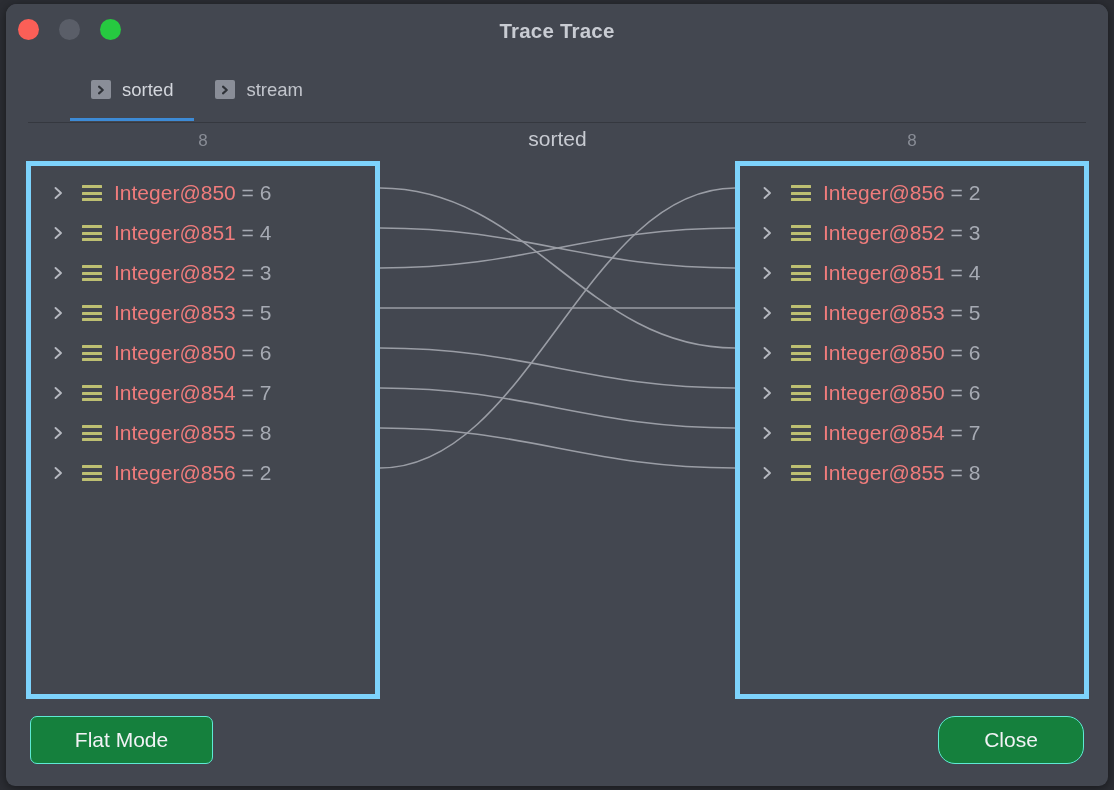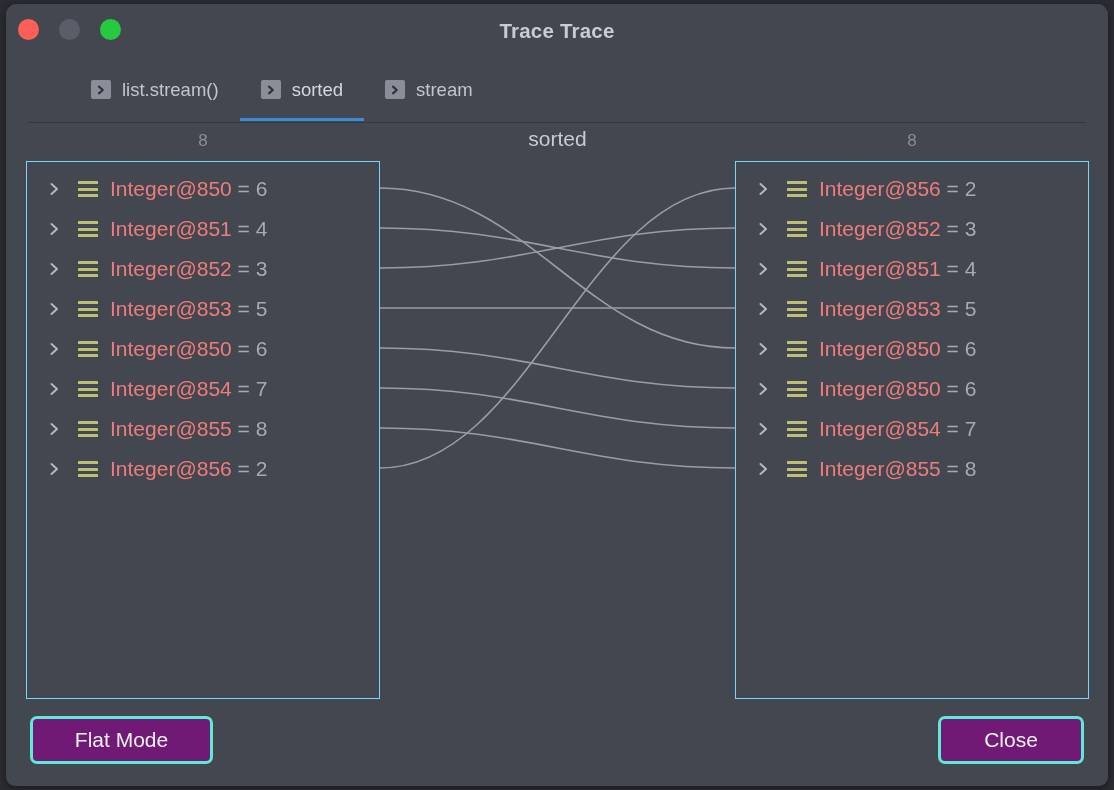"list.stream()" div.tab { html: <div> <span> <svg> <path></path> </svg> </span> <span>list.stream()</span> </div> -> none }
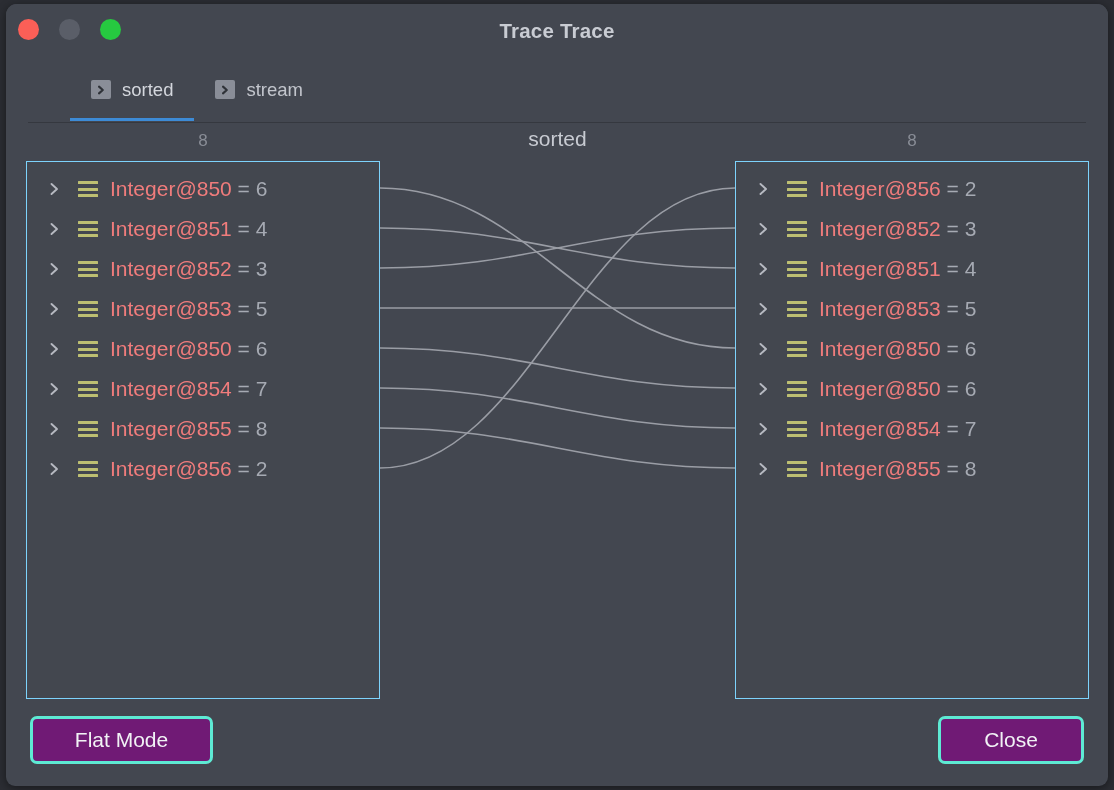"Integer@850 = 6" .panel { border: 1px solid #7dd3fc -> 5px solid #7dd3fc }
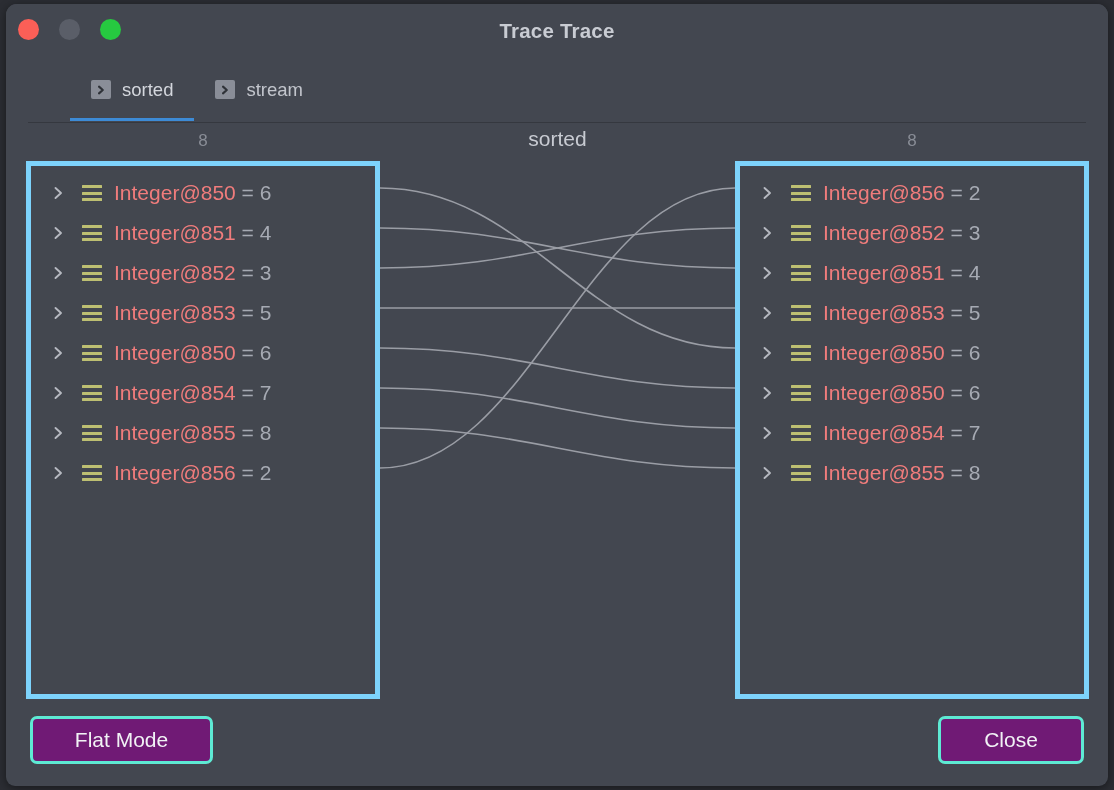"Flat Mode" .btn { background: #701a75 -> #15803d; border: 3px solid #5eead4 -> 1px solid #5eead4 }
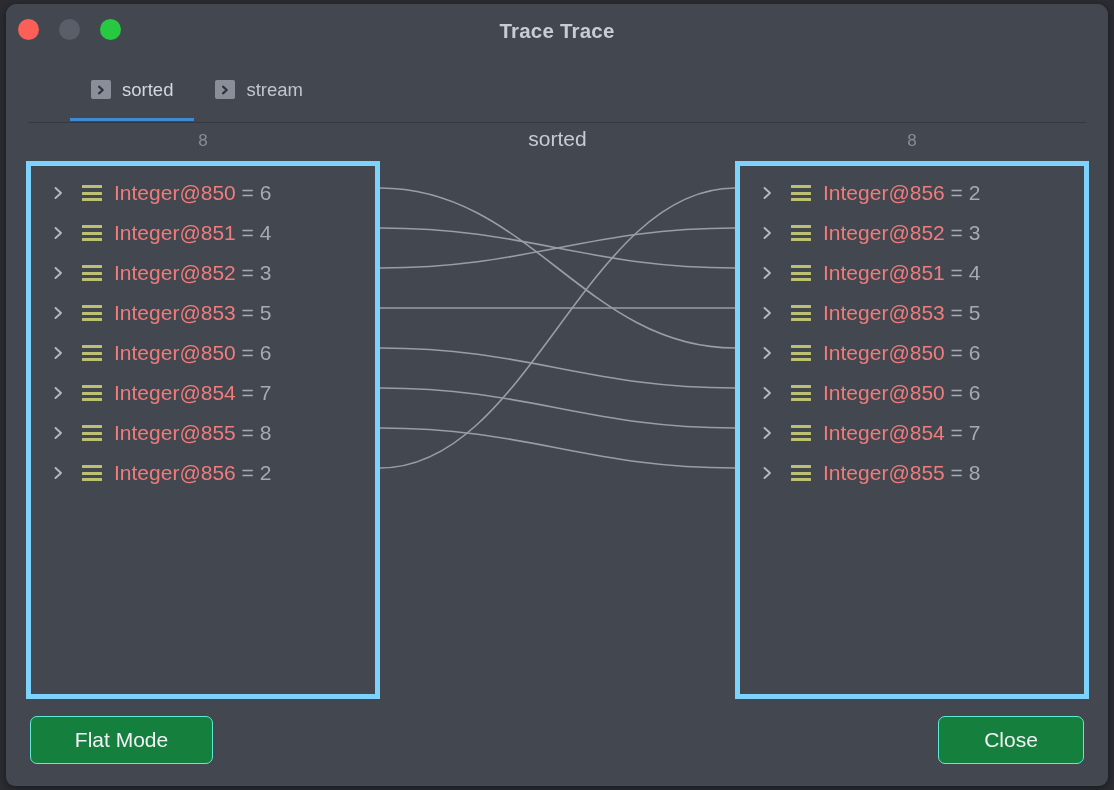"Close" #btn-close { border-radius: none -> 17px }
